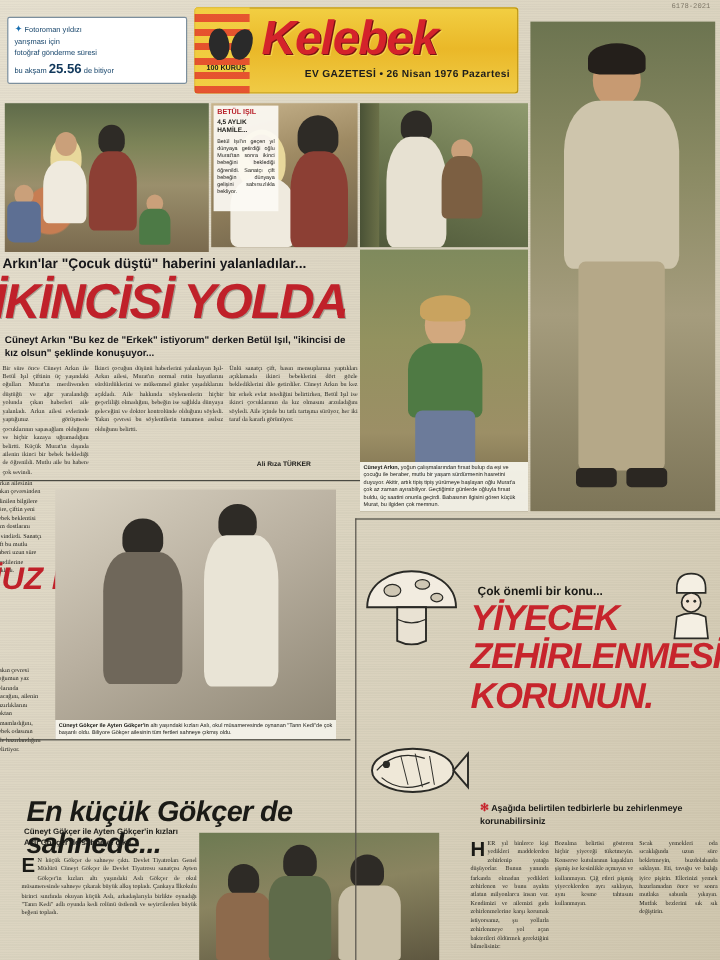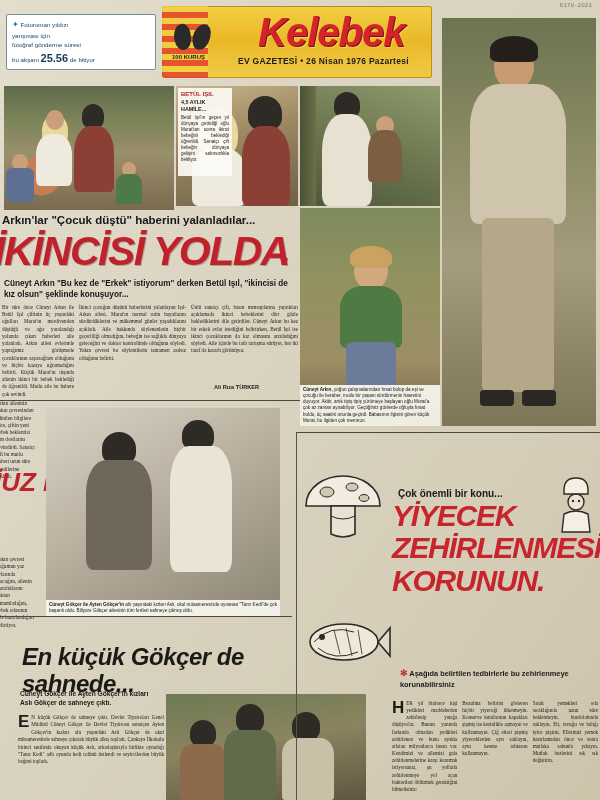"Kelebek" .logo-title { margin-left: 40px -> none }
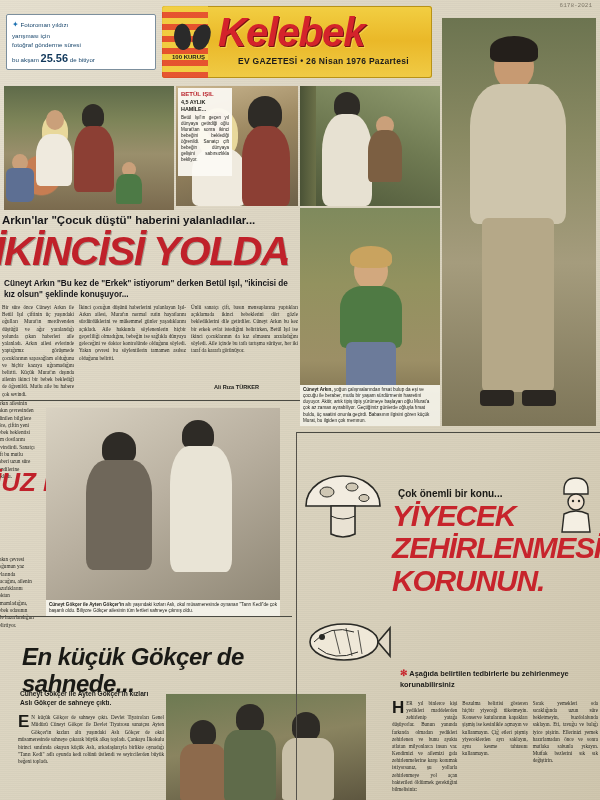"EV GAZETESİ • 26 Nisan" .logo-sub { left: 40px -> 56px }
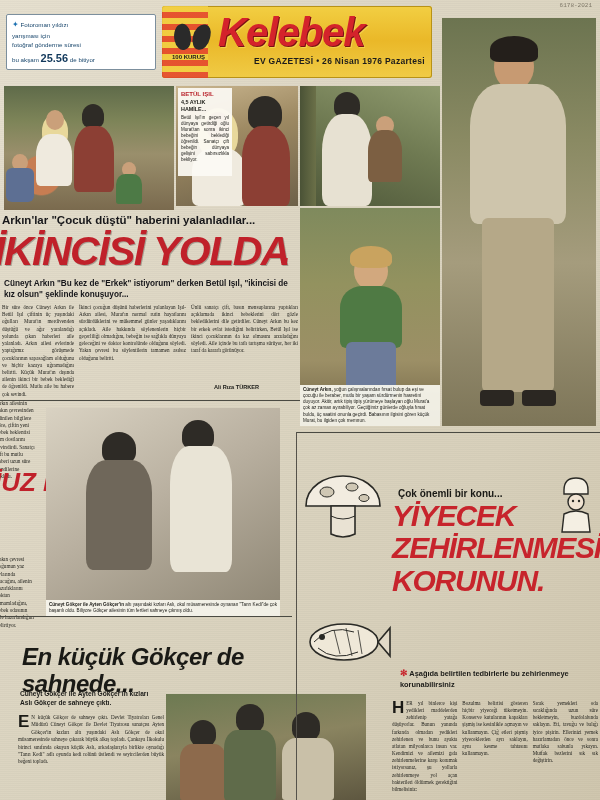"En küçük Gökçer de" .gokcer-head { top: 644px -> 664px }
